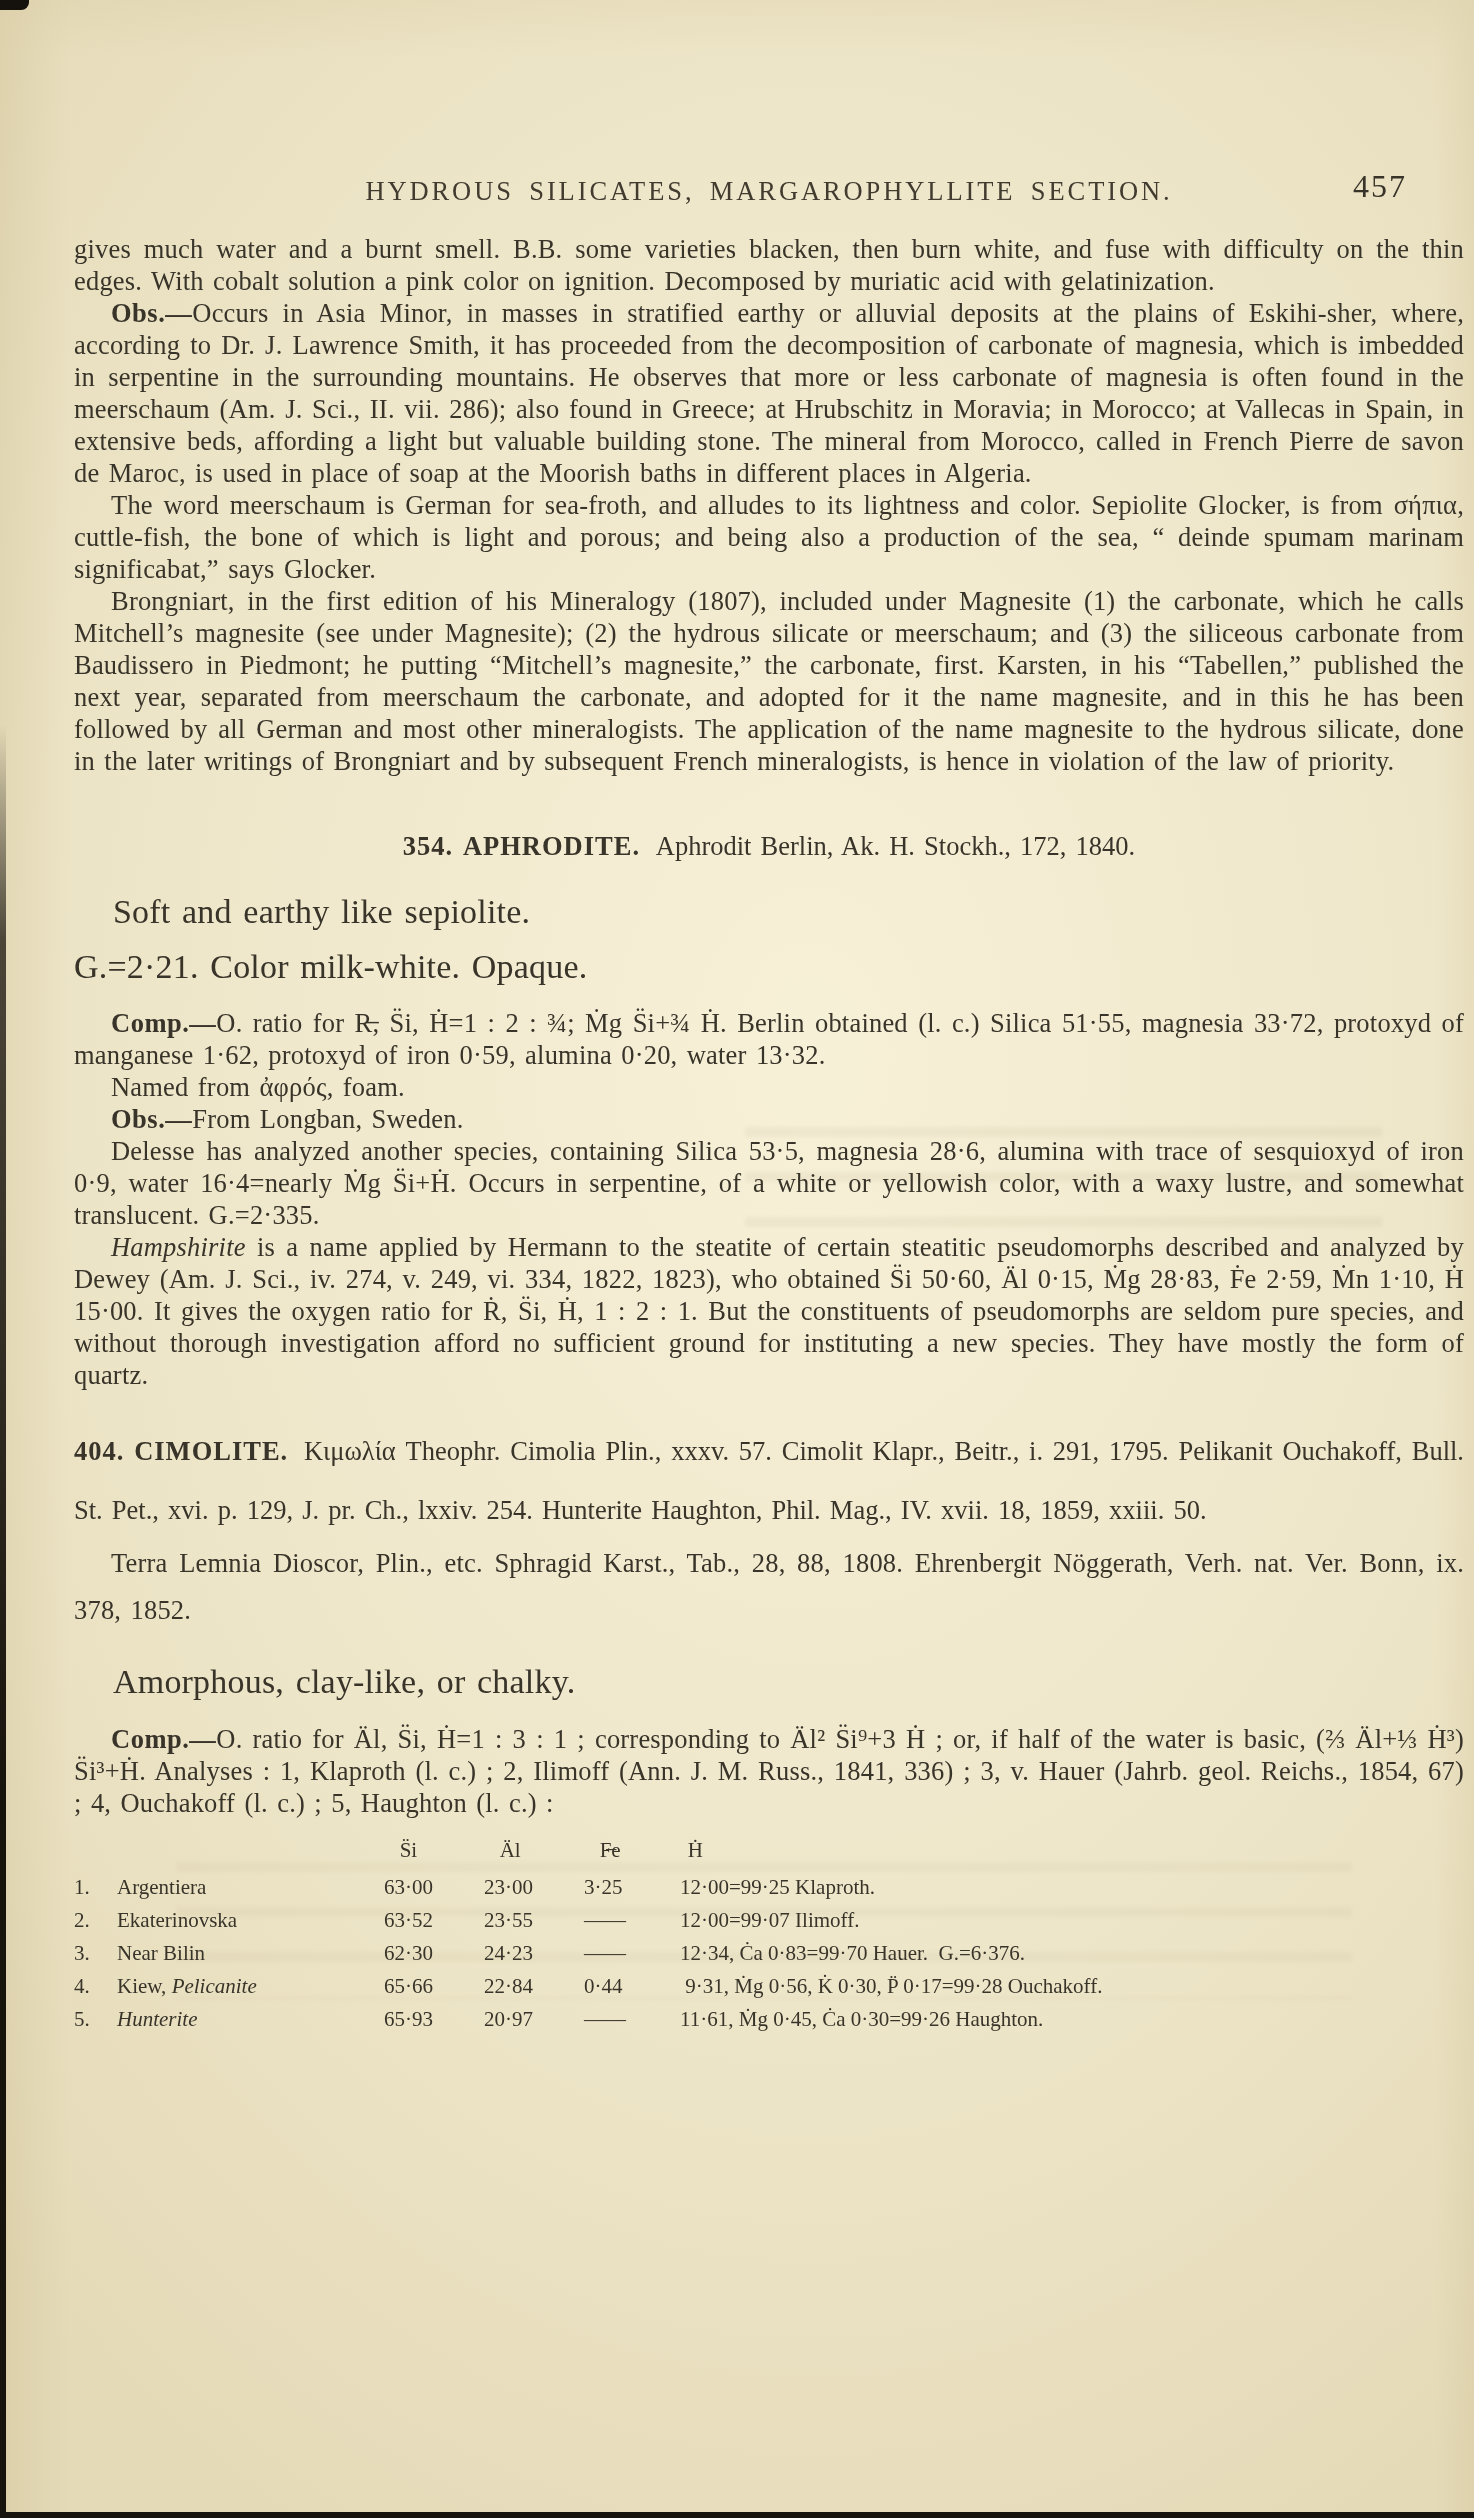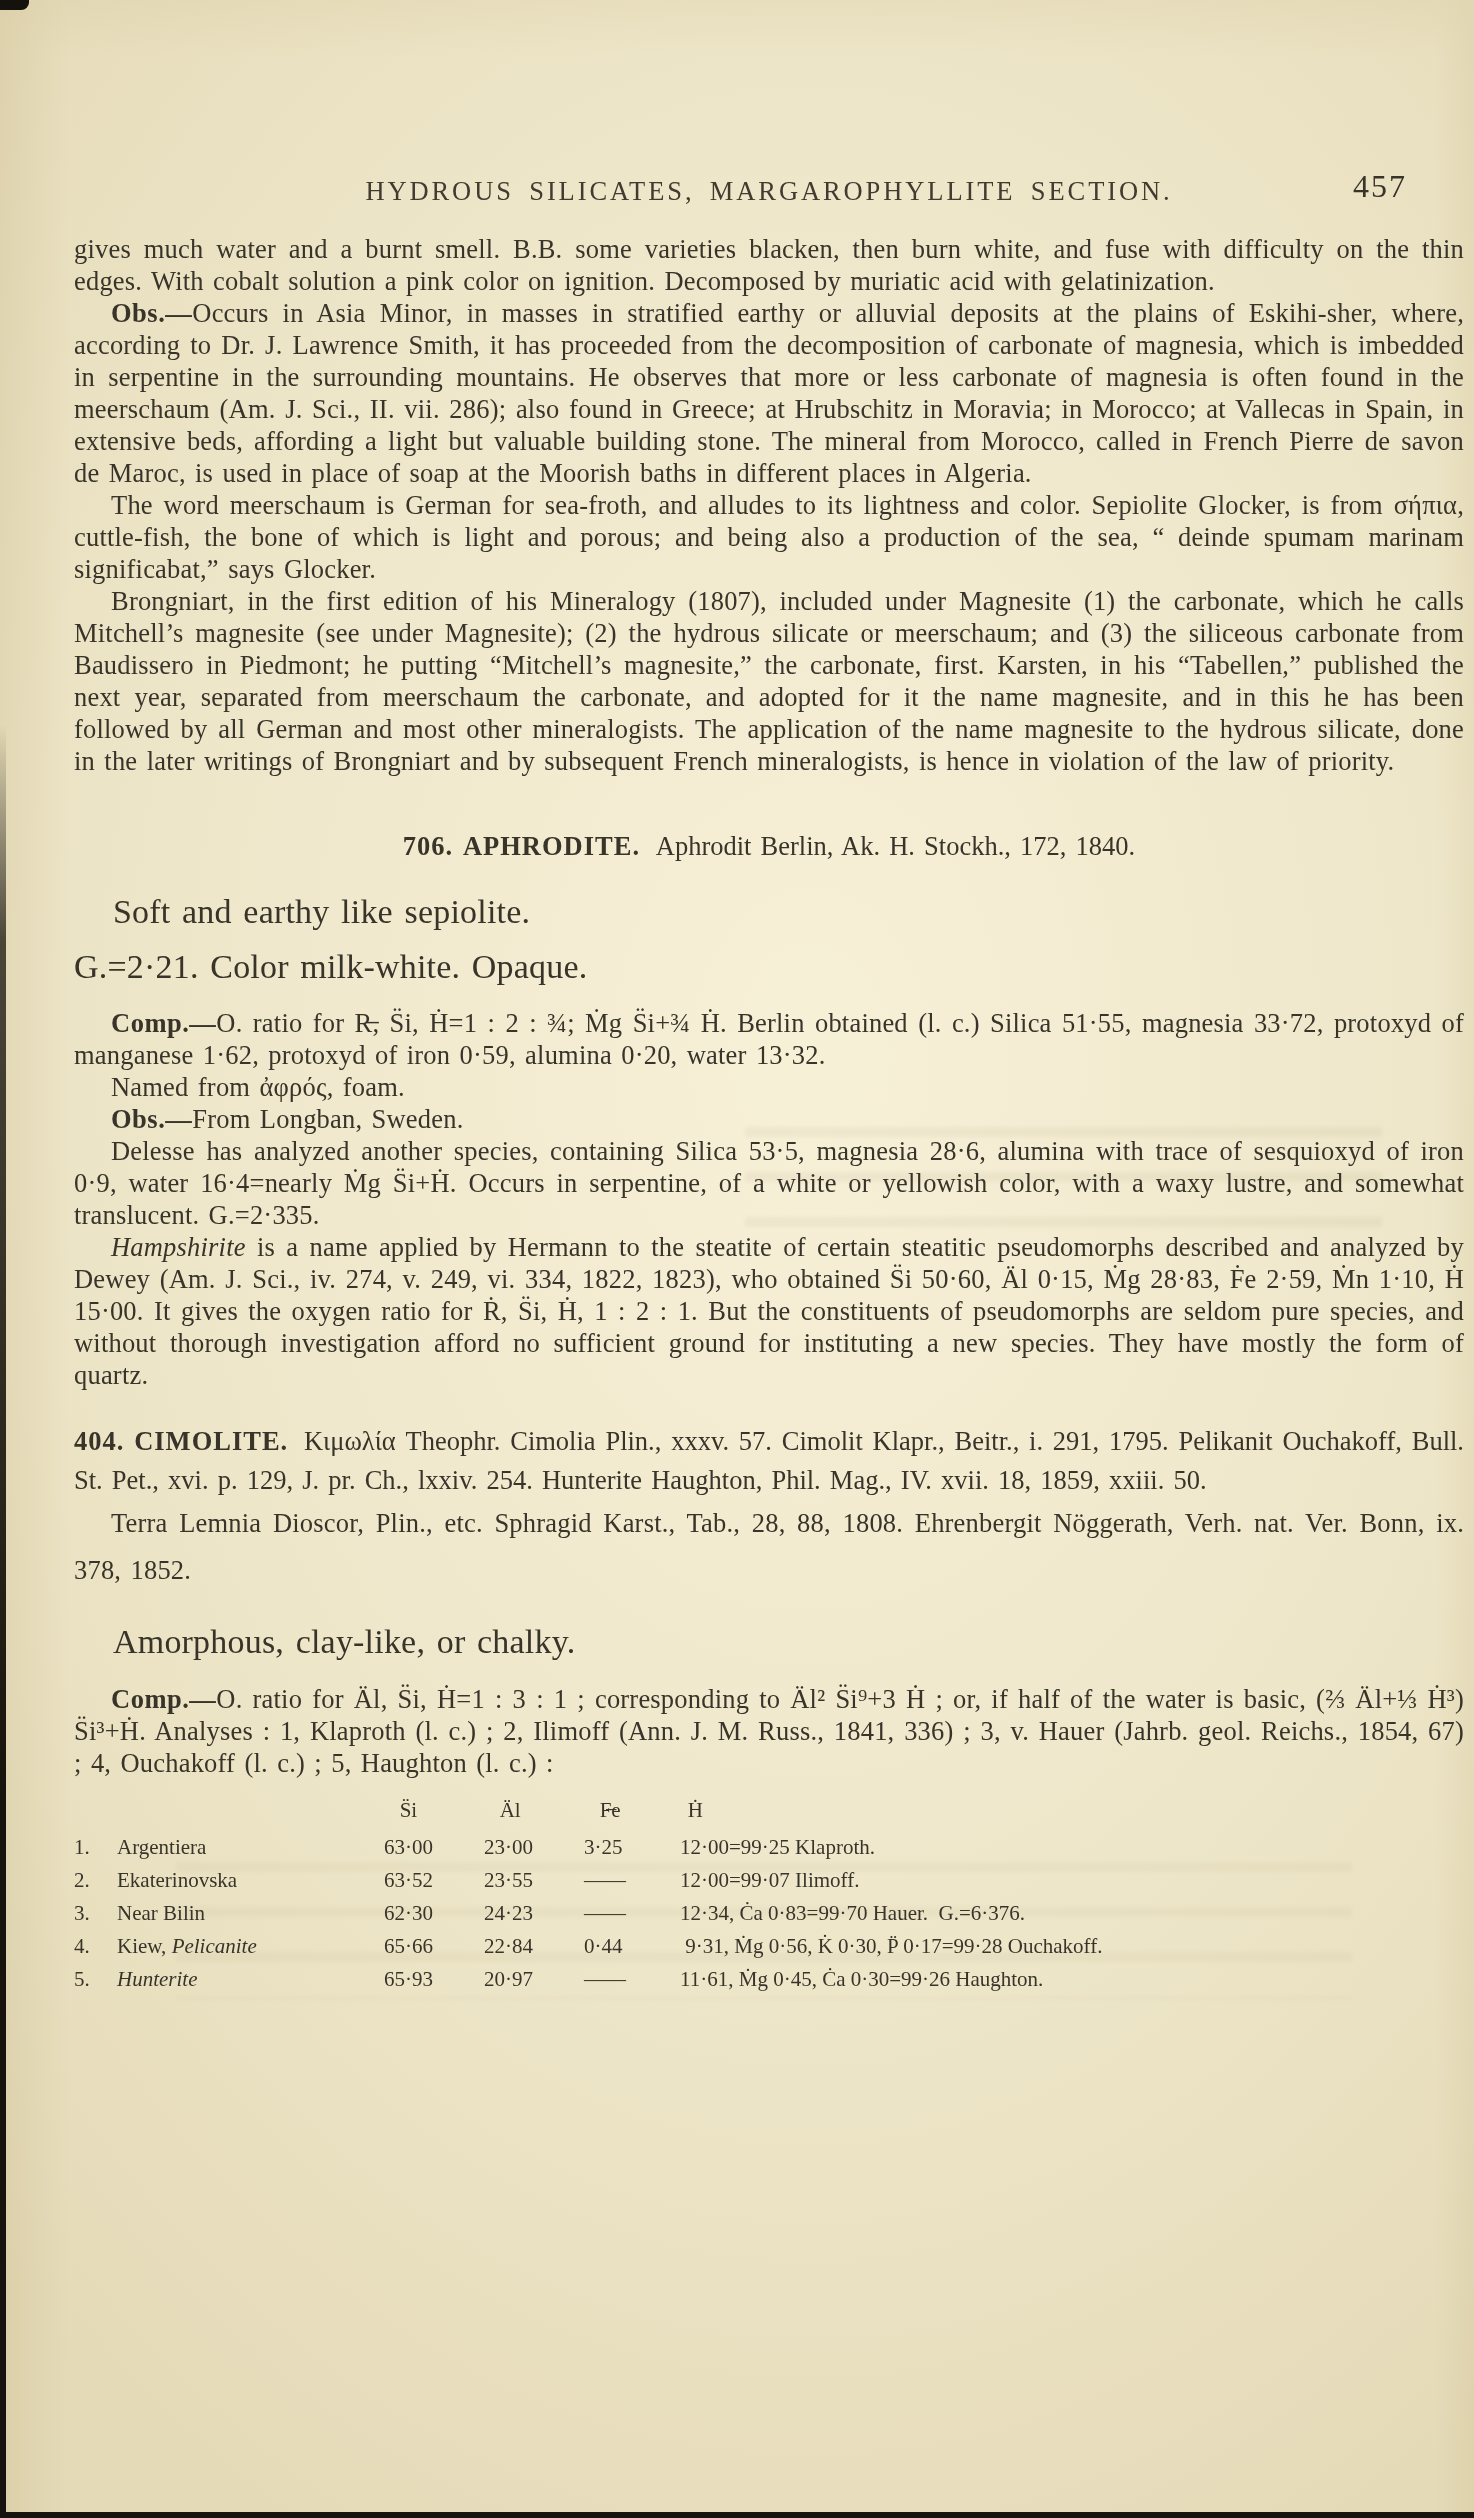"706." b.sp-num { text: 706 -> 354 }
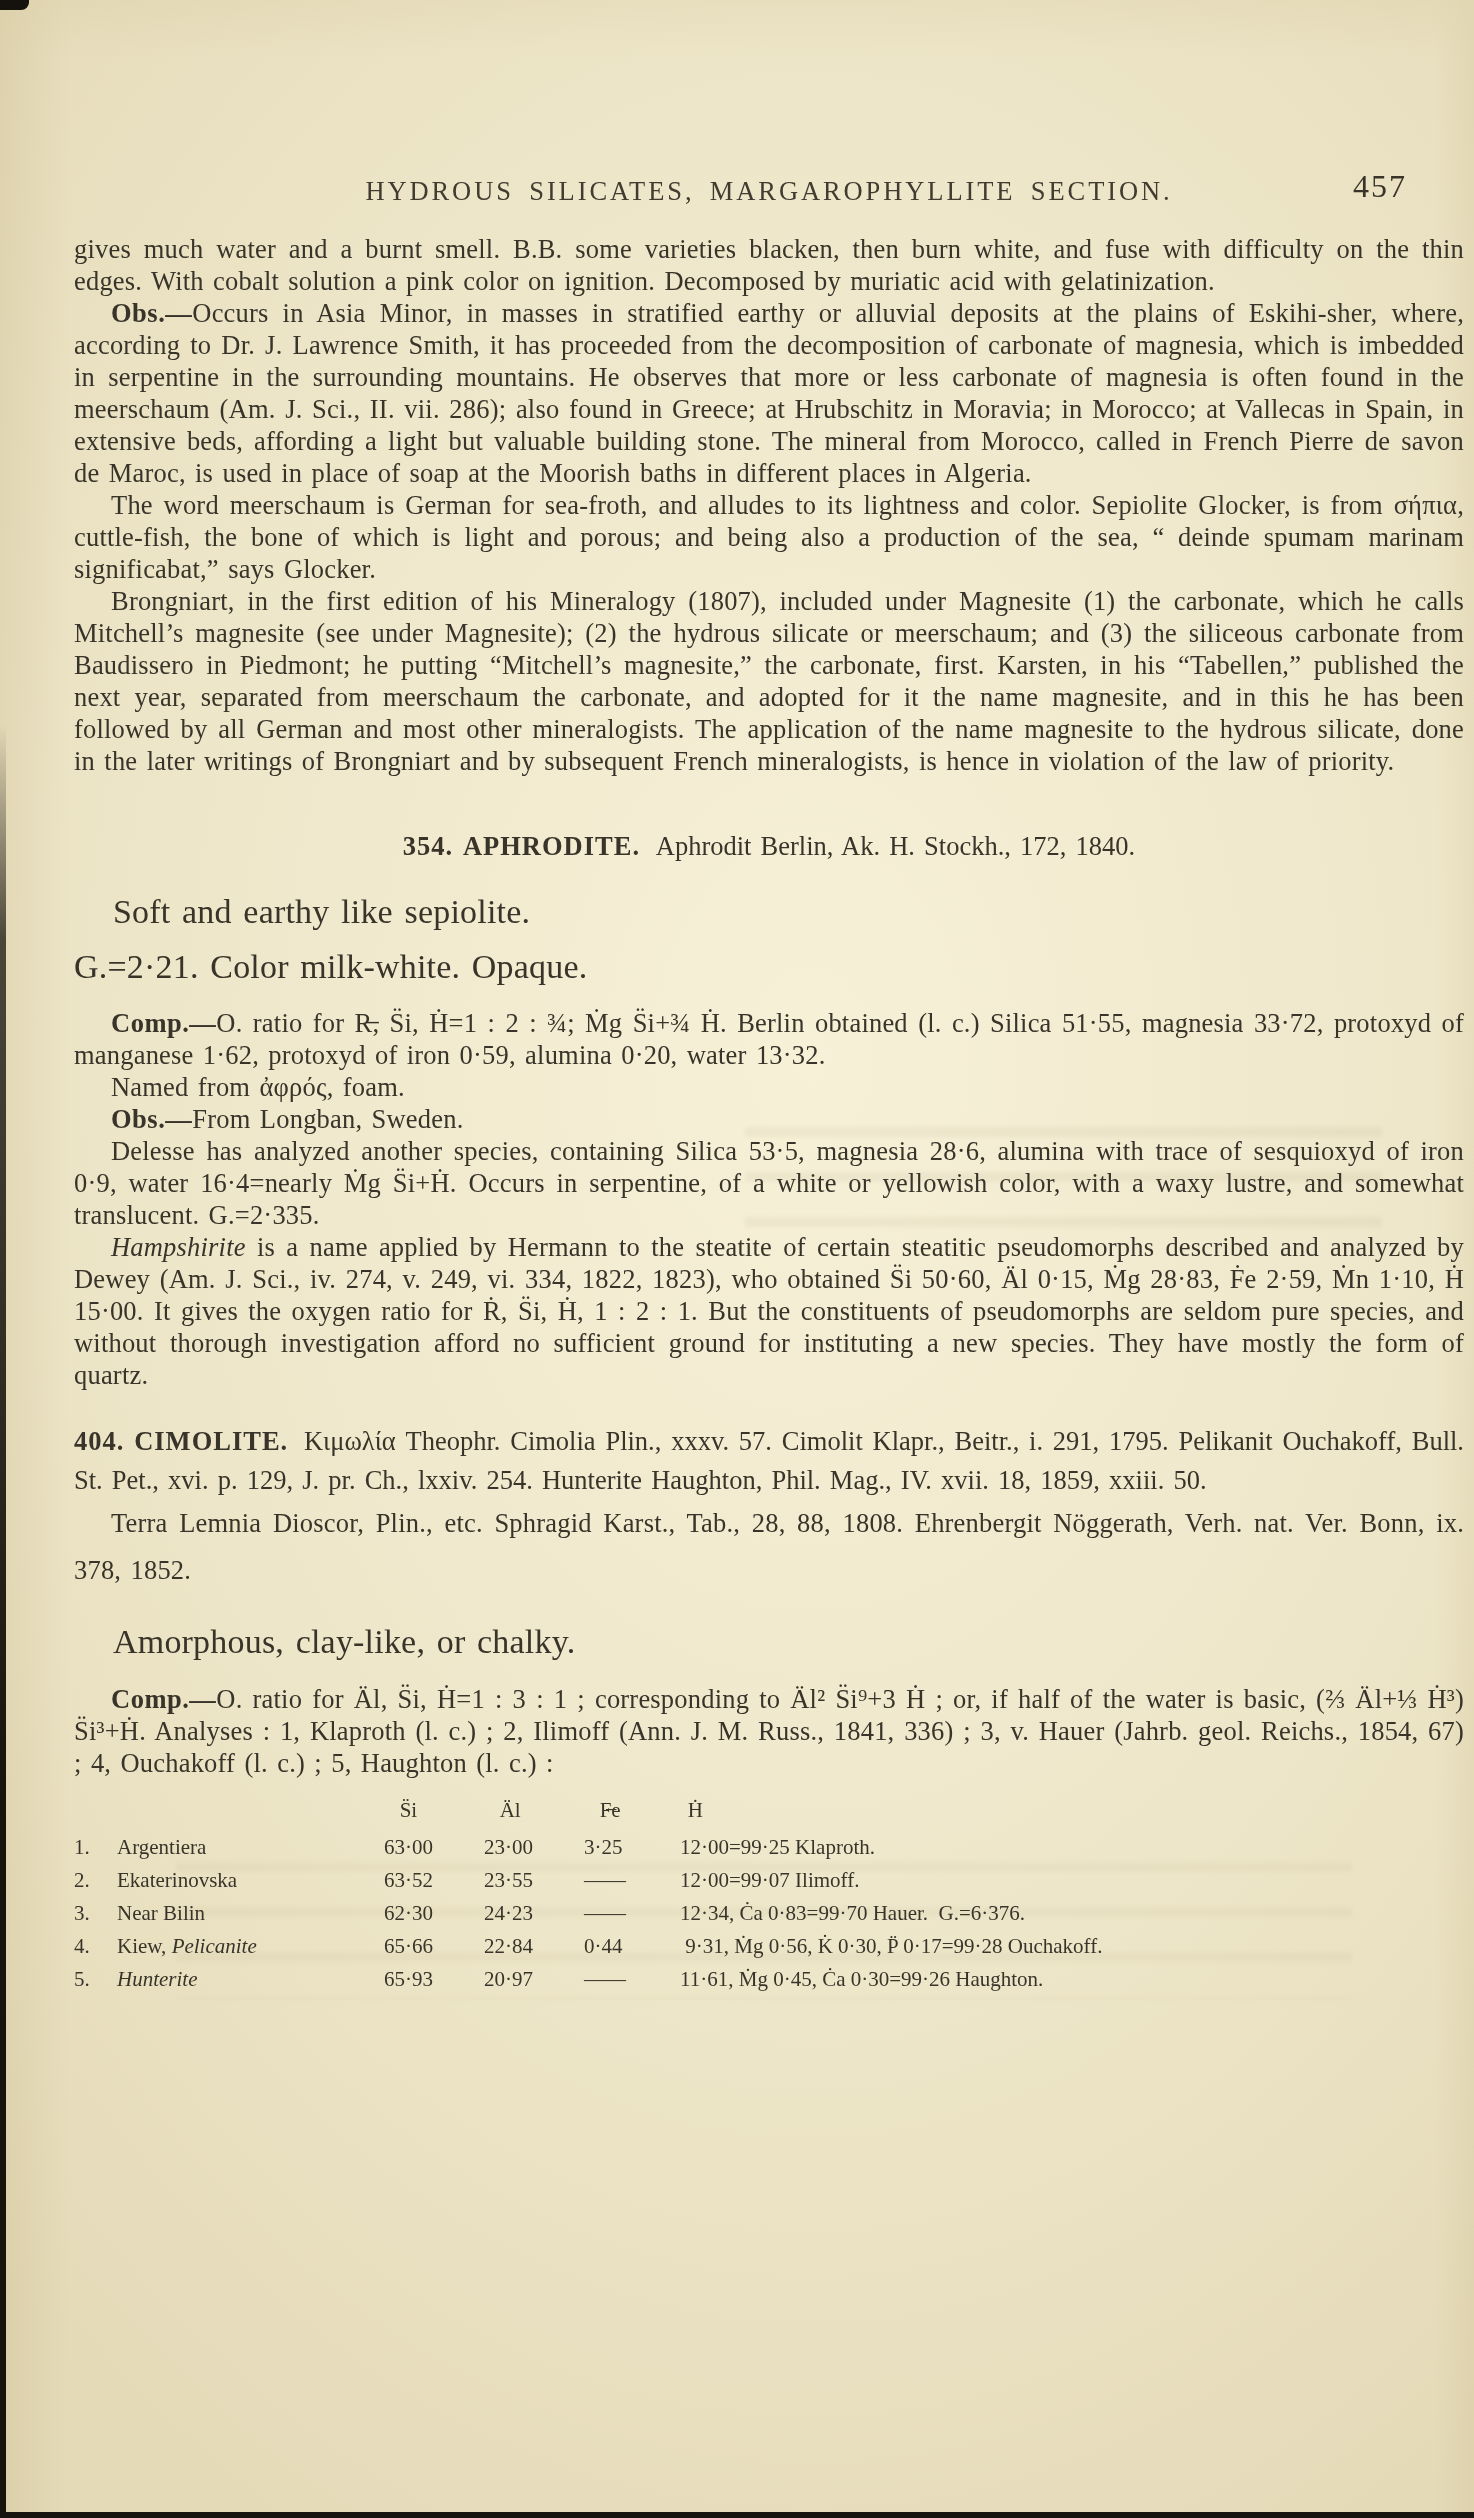"404. CIMOLITE. Κιμωλία Theophr. Cimolia" .species-heading.justify { line-height: 39px -> 59px }
